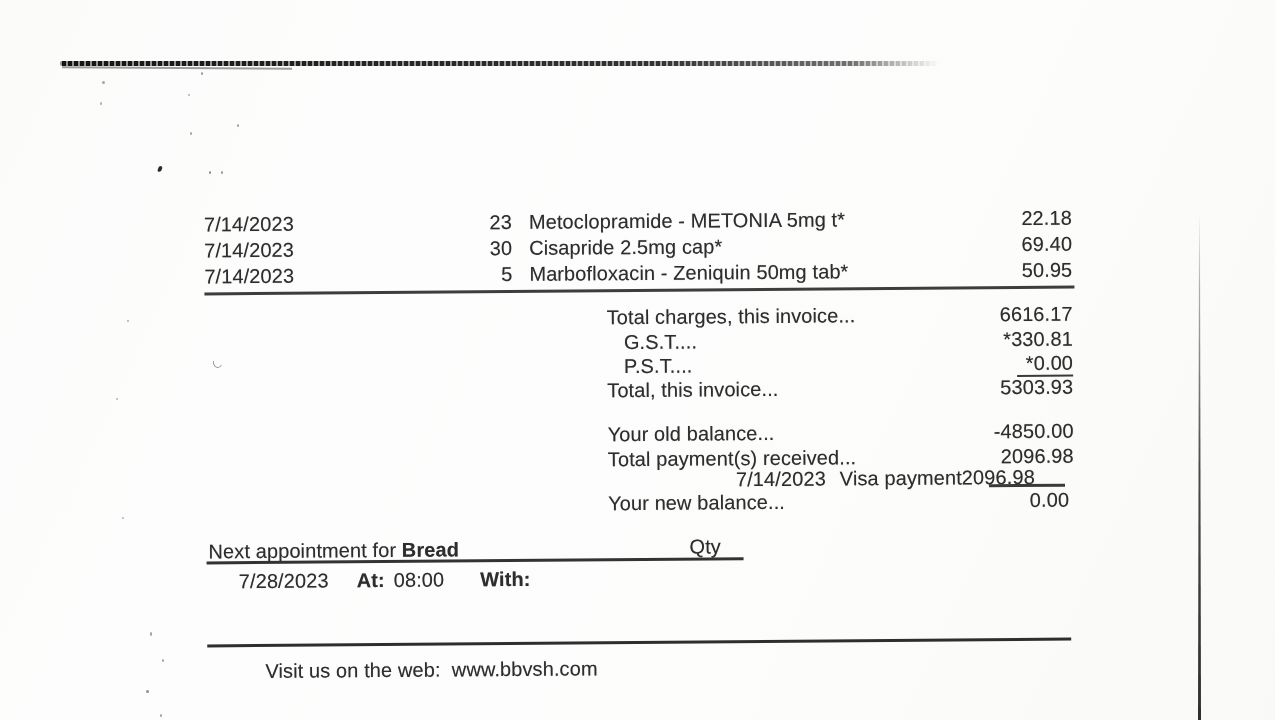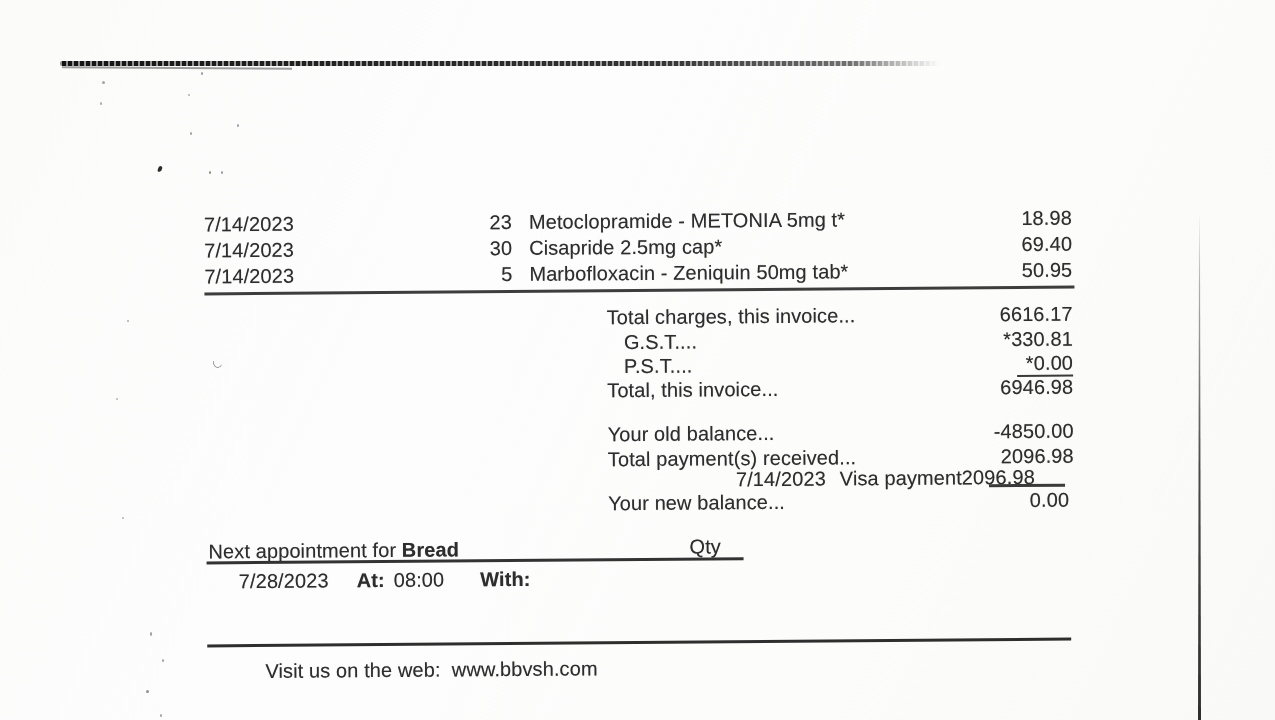"18.98" span.i-amt { text: 18.98 -> 22.18 }
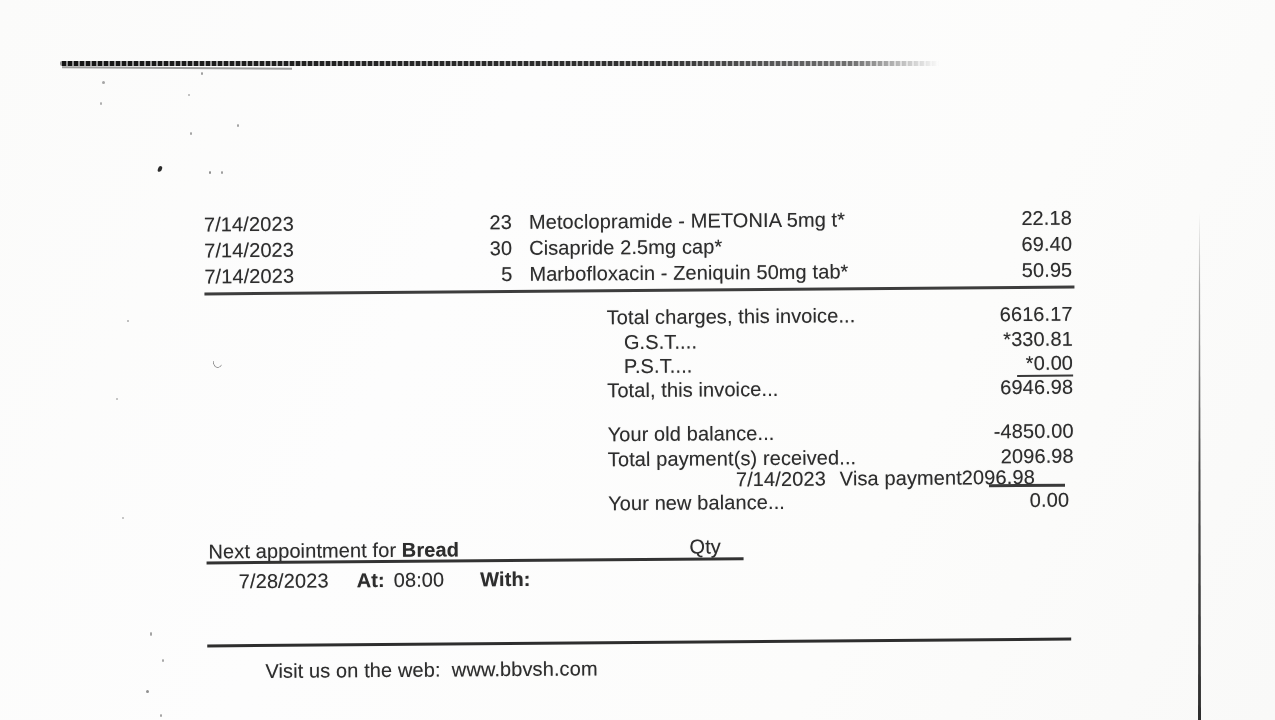"6946.98" span { text: 6946.98 -> 5303.93 }
